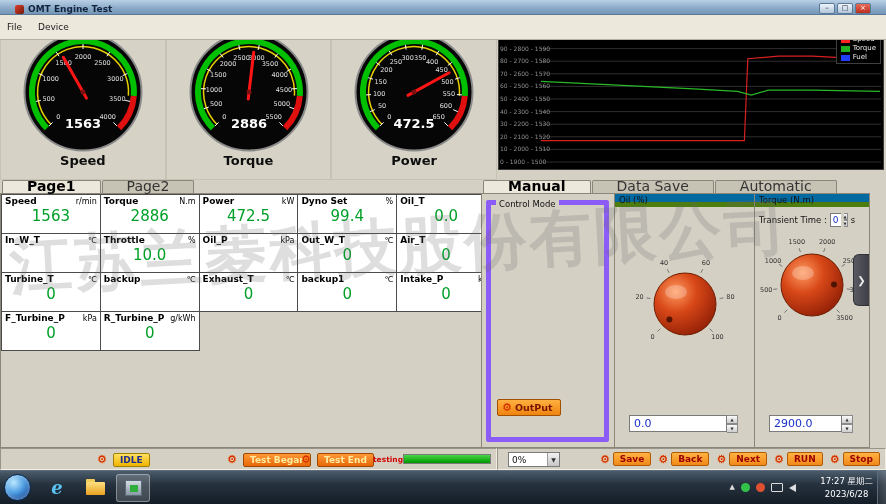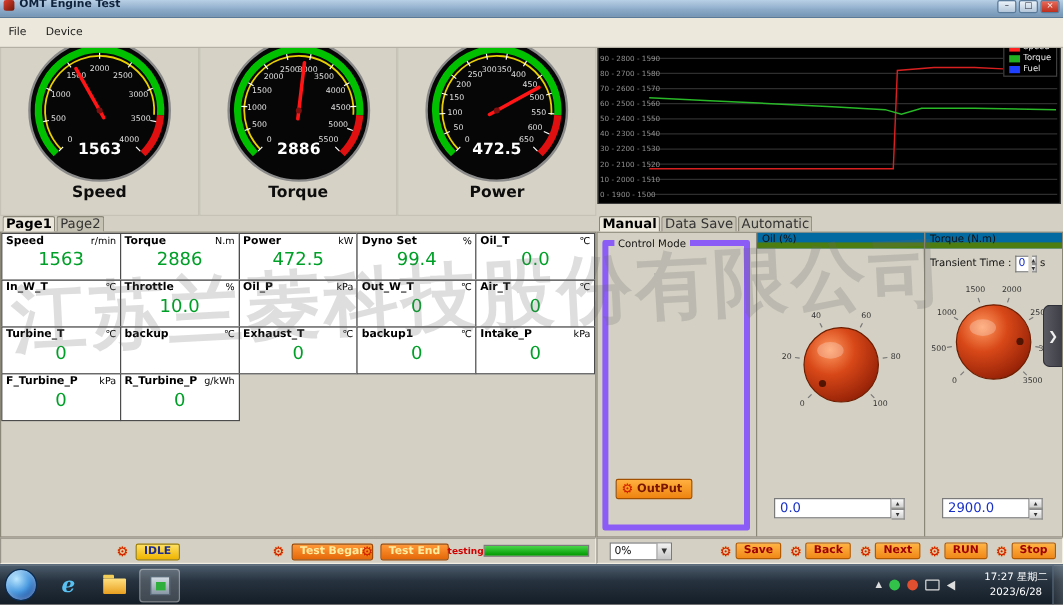"OMT Engine Test" .titlebar { align-items: flex-start -> flex-end; padding: 0 3px -> 0 15px }
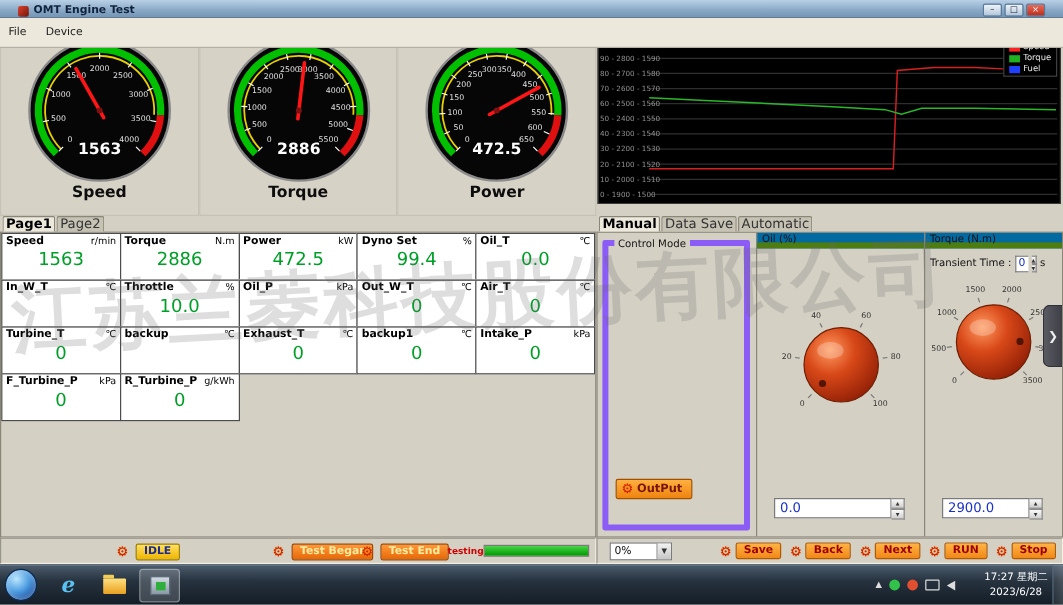"Page1" .tab { font-size: 11px -> 14px; padding: 0 2px -> 0 24px }
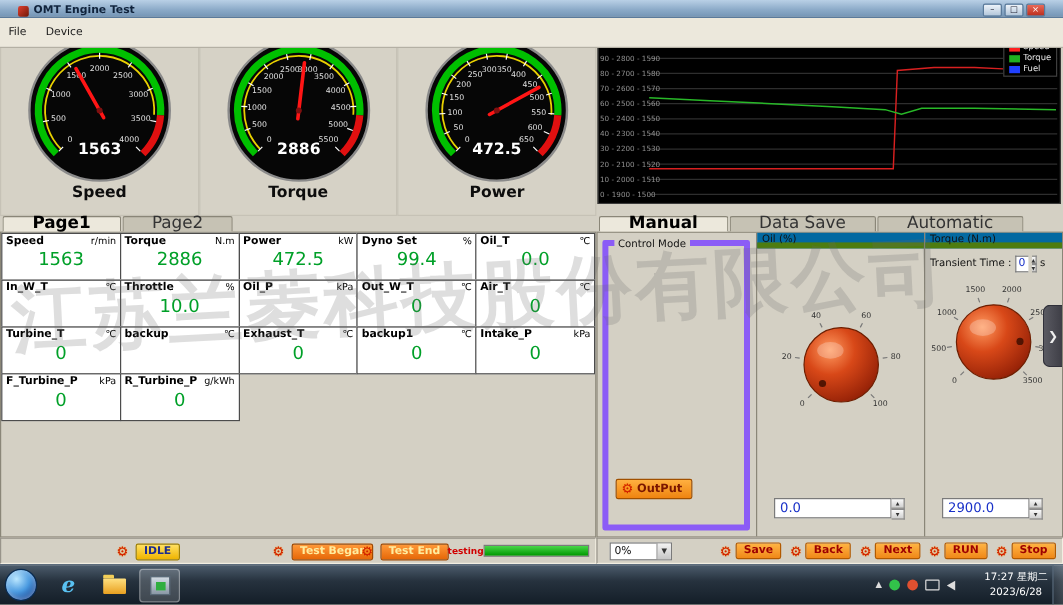"Manual" .right-panel { left: 497px -> 481px }
